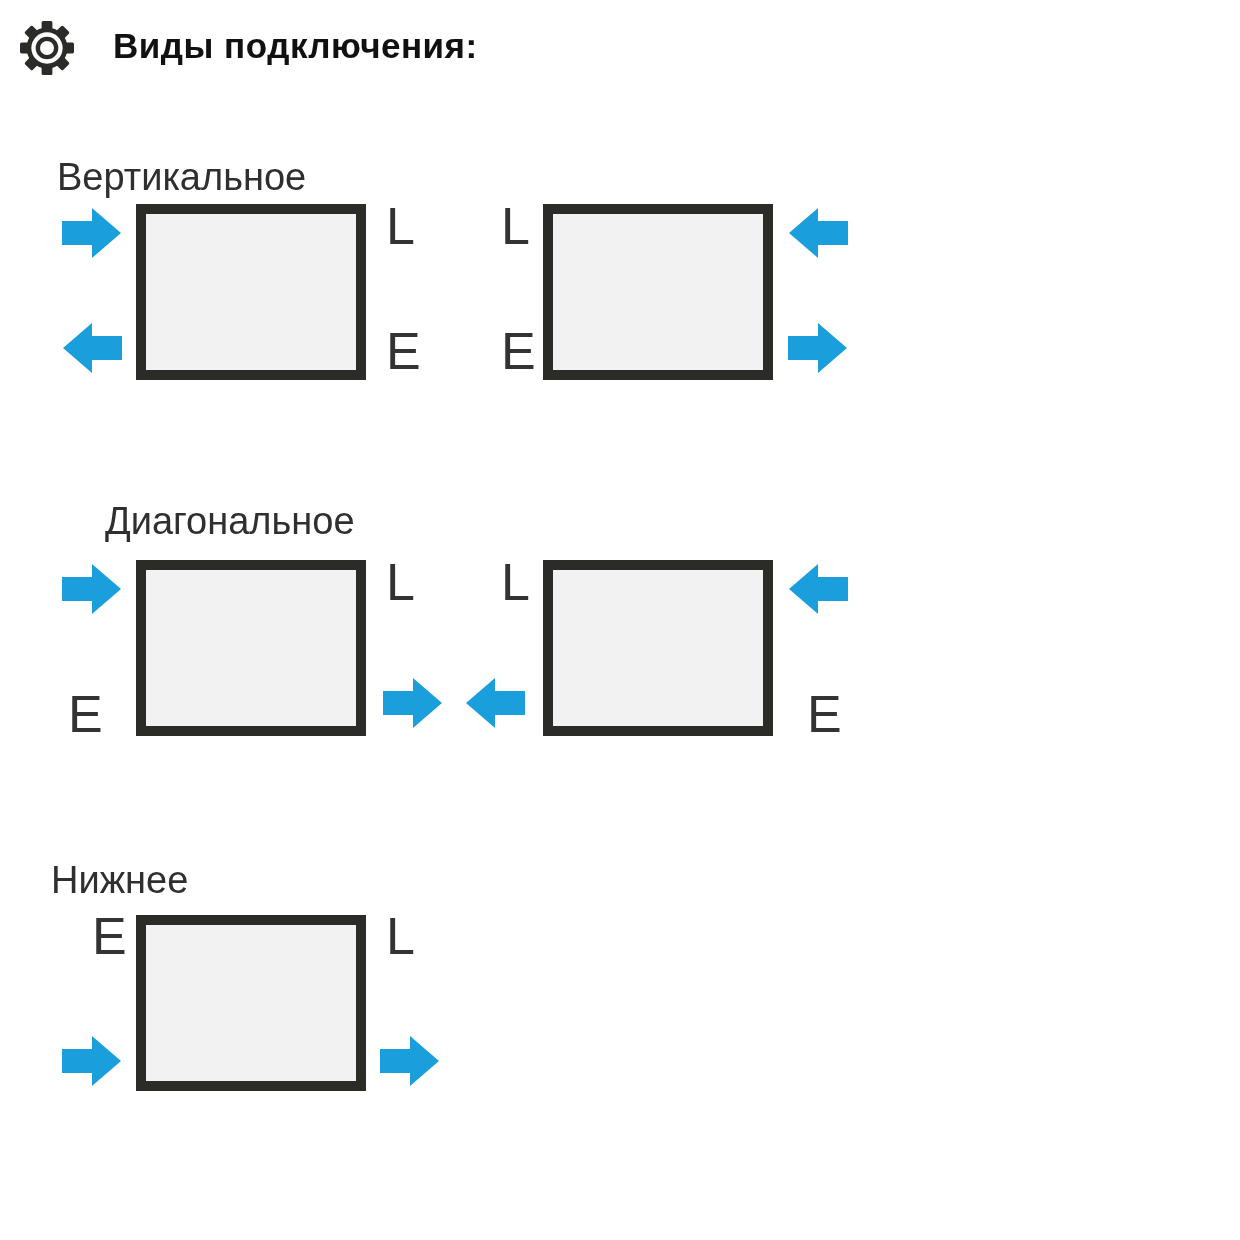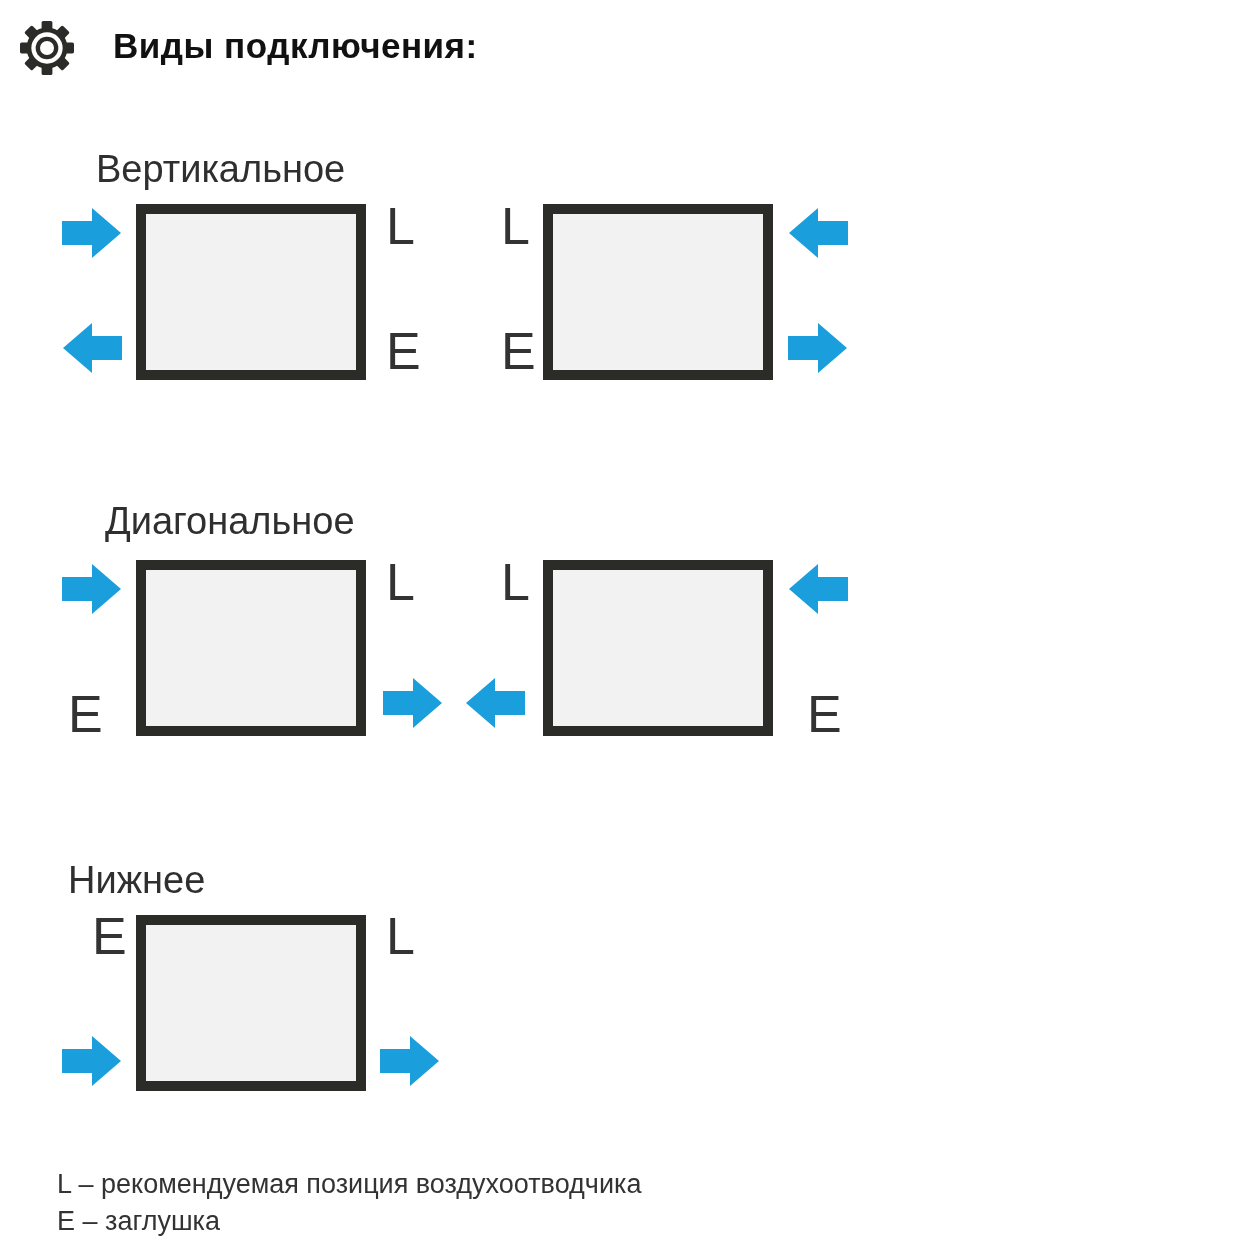"Вертикальное" .s1-title { margin-left: 39px -> none; top: 146px -> 154px }
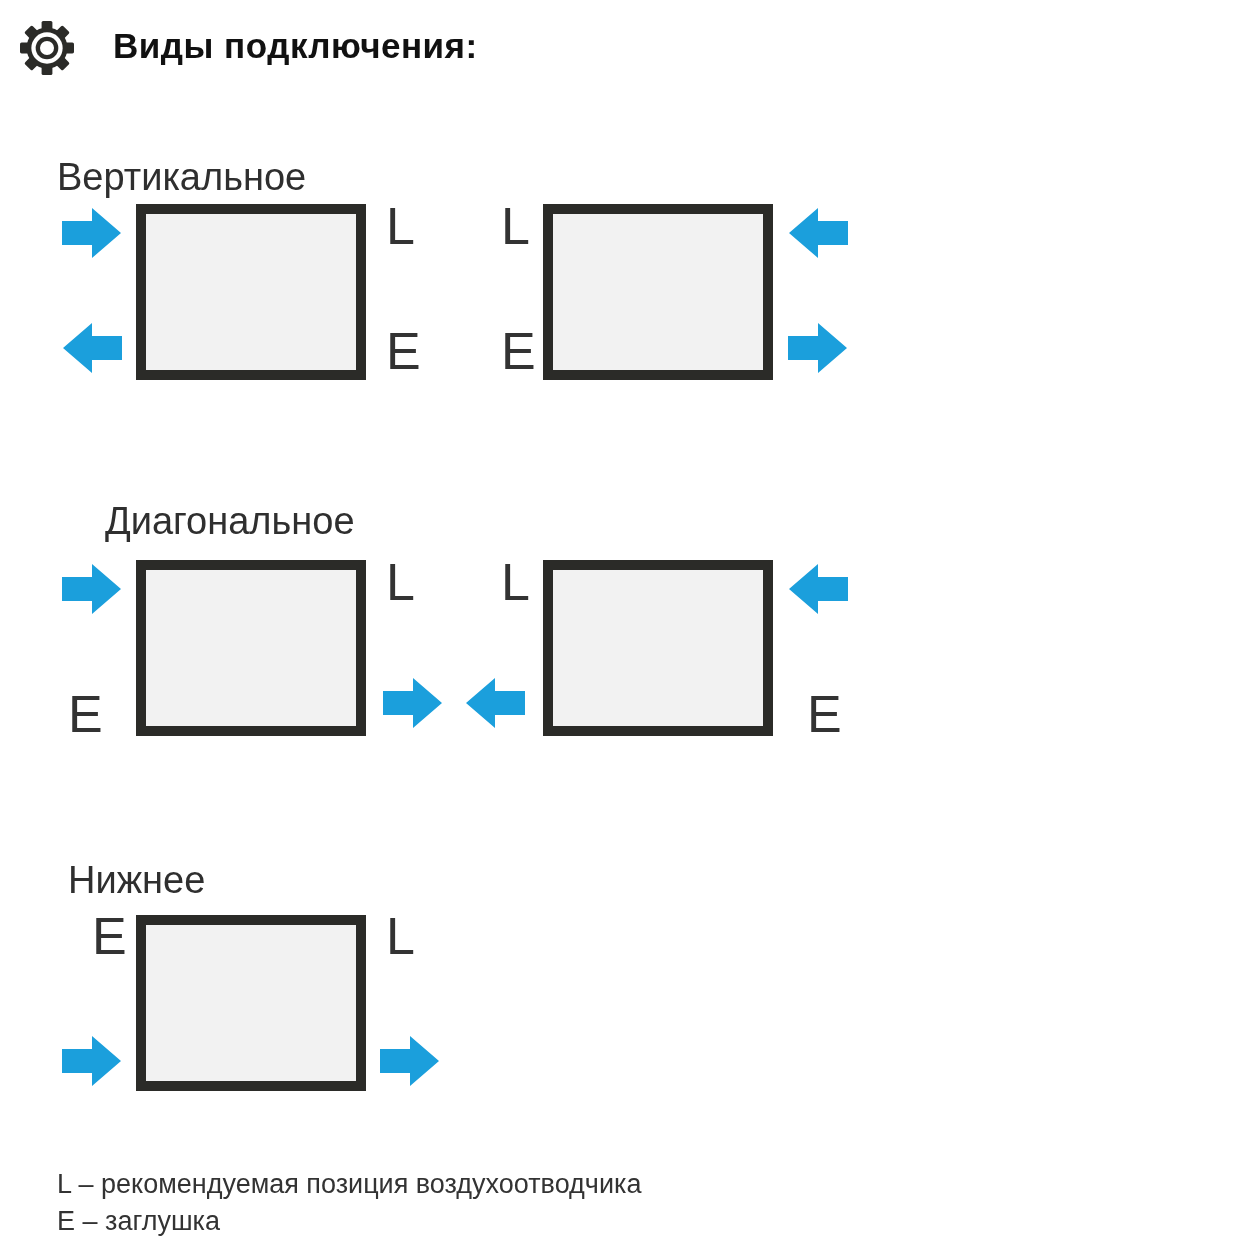"Нижнее" .s3-title { left: 68px -> 51px }
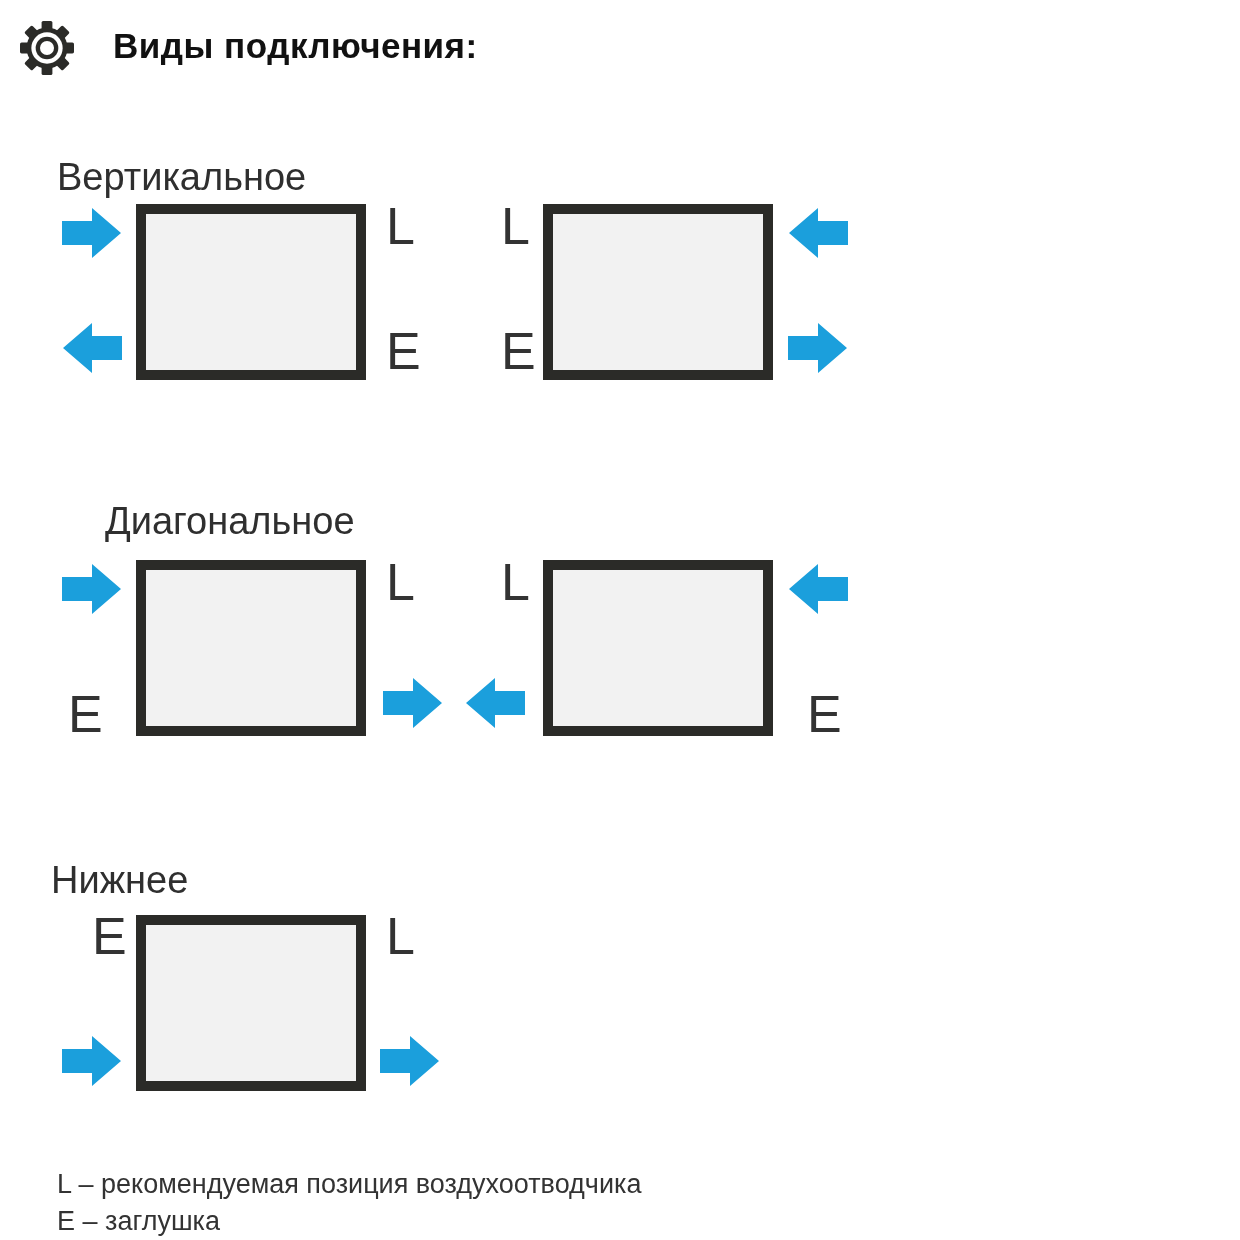"L – рекомендуемая позиция" div.legend { html: <div> <div>L – рекомендуемая позиция воздухоотводчика</div> <div>E – заглушка</div> </div> -> none }
